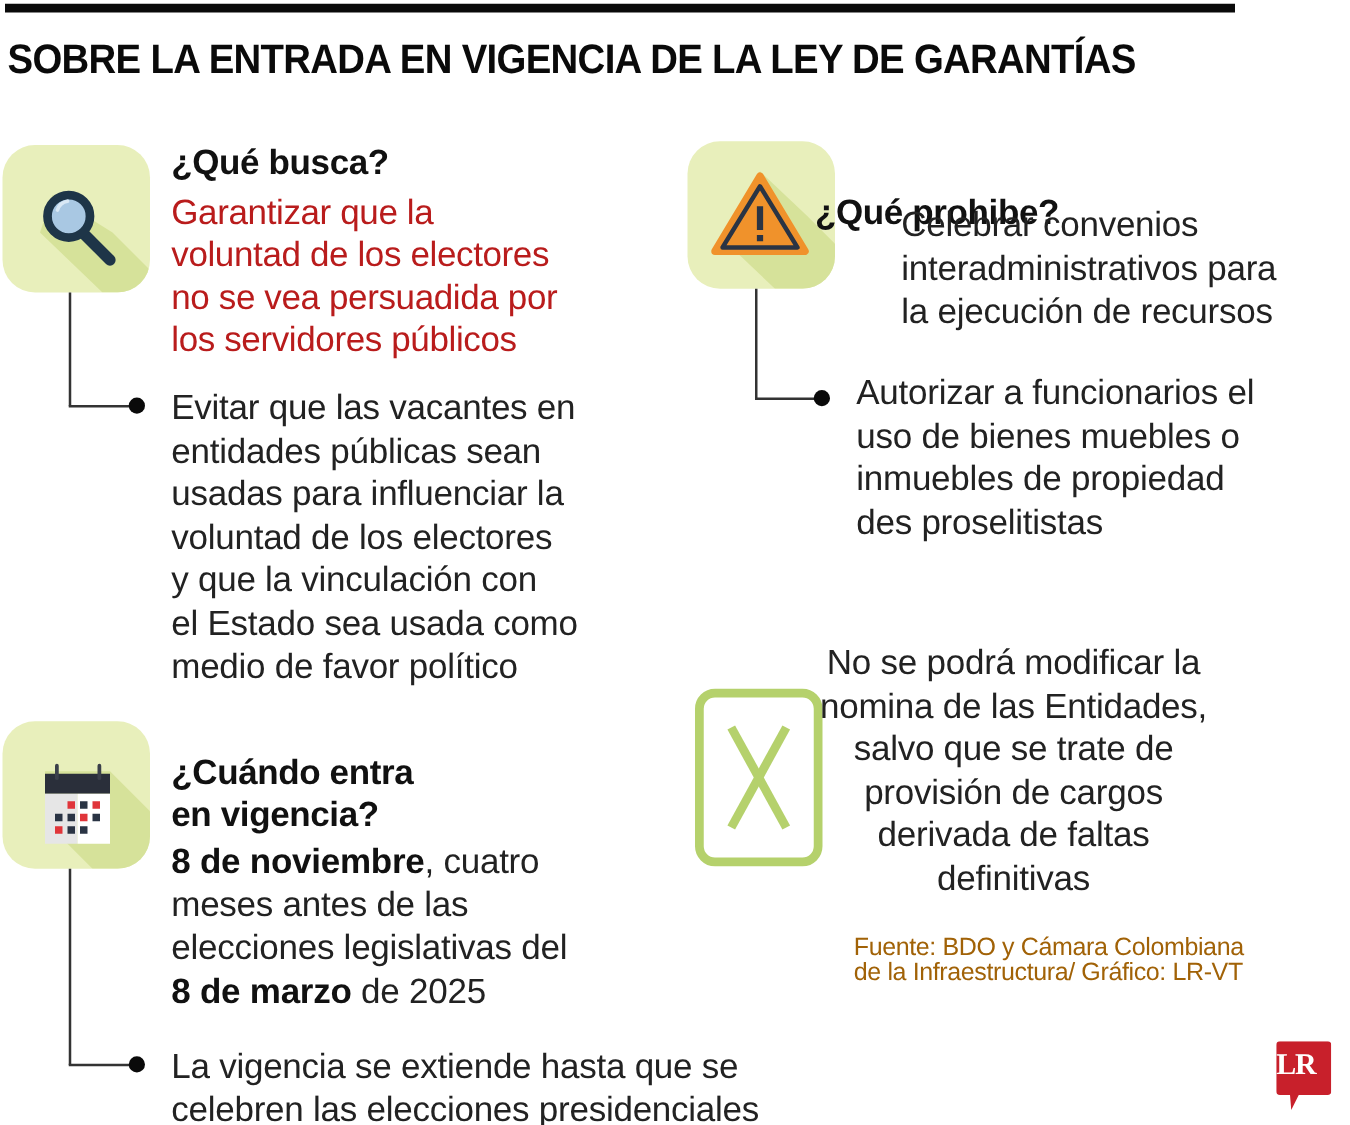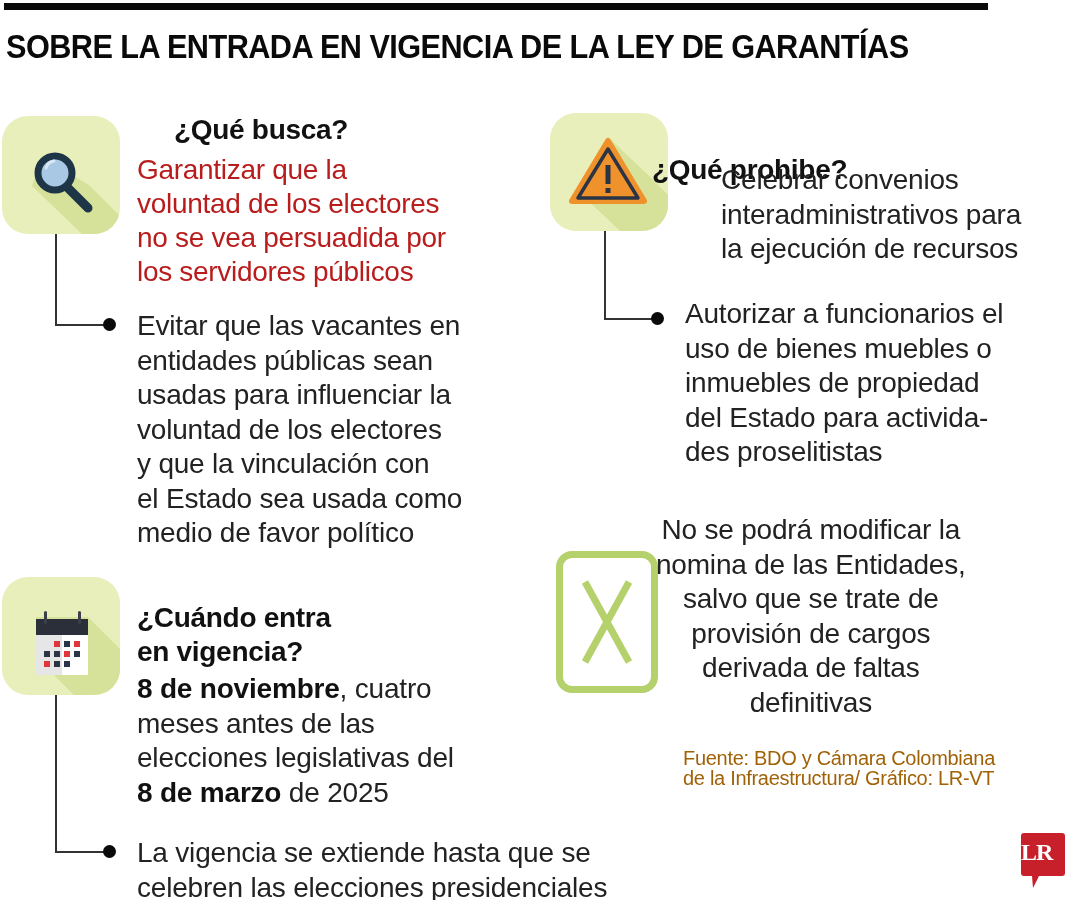"¿Qué busca?" div.heading { margin-left: 37px -> none }
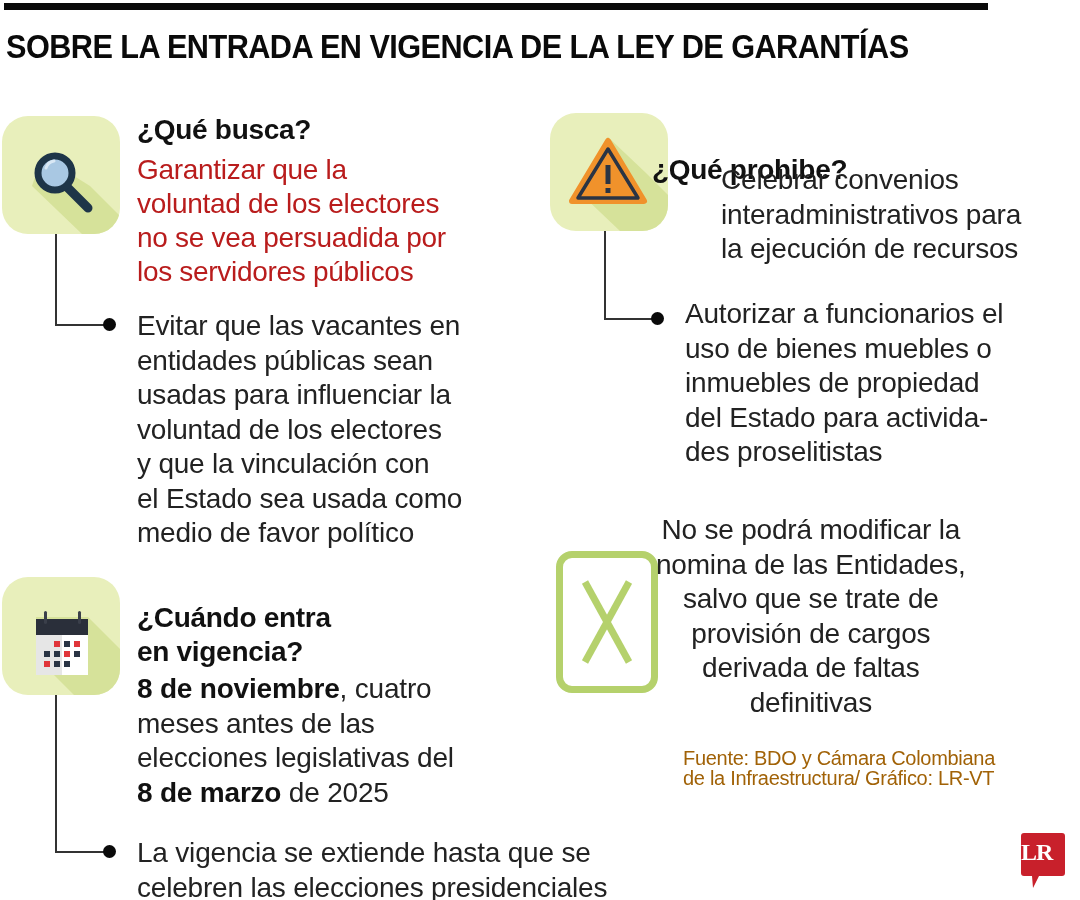"del Estado para activida-" span.line { html: <span>del Estado para activida-</span> -> none }
